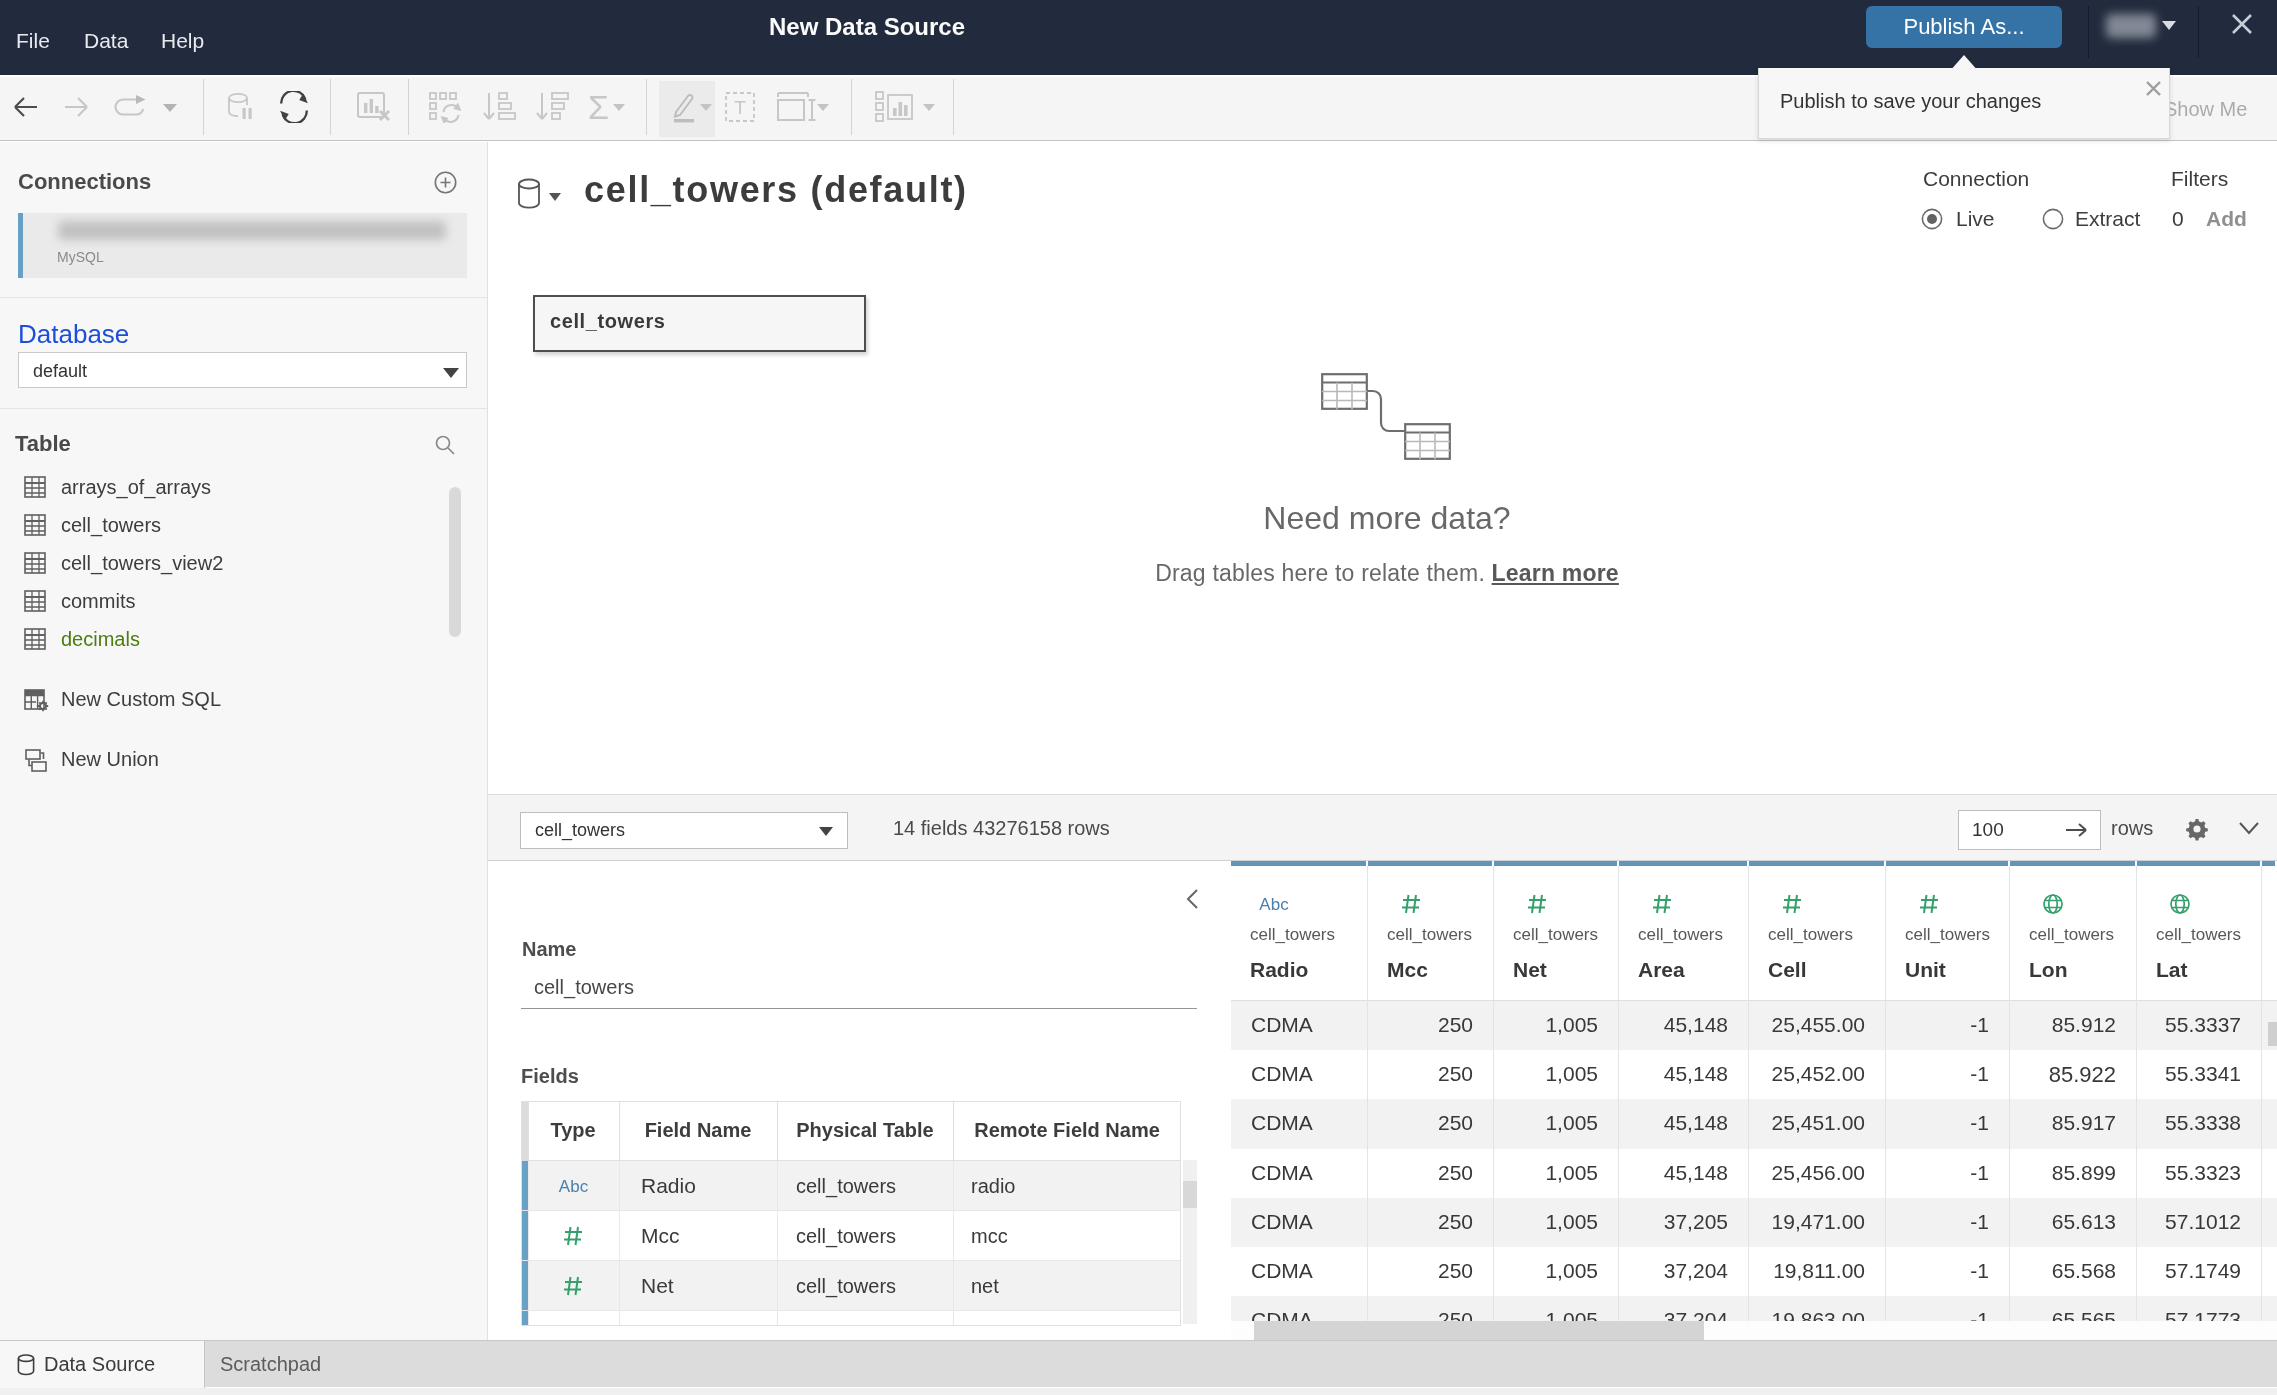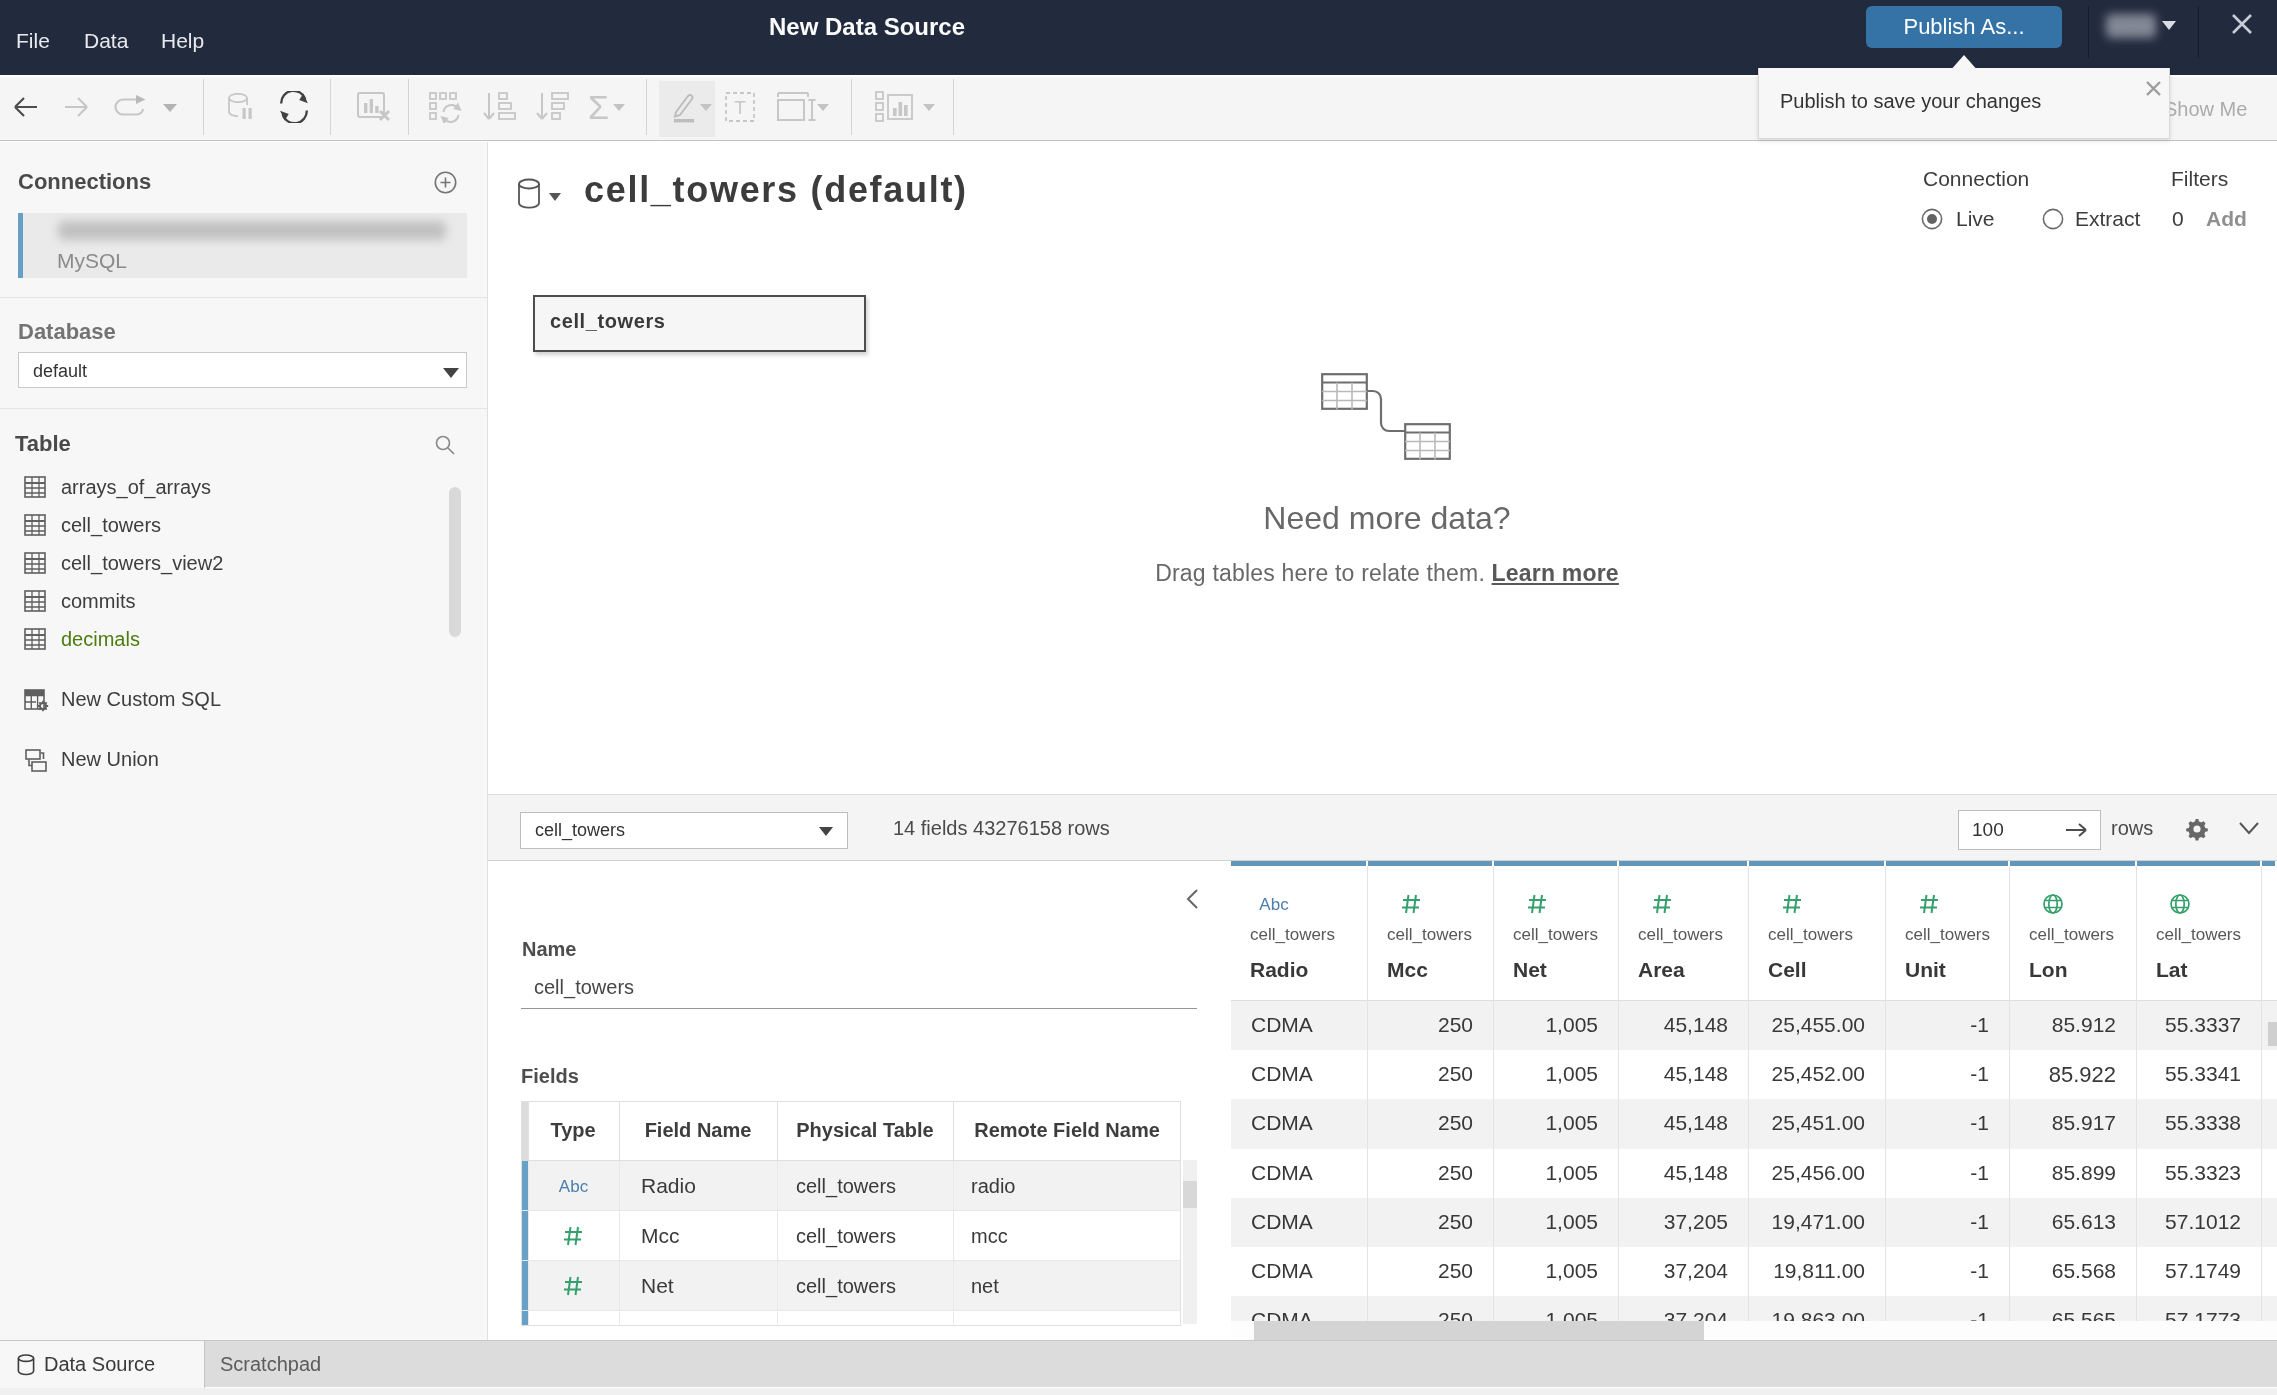"MySQL" span.a { font-size: 21px -> 14px }
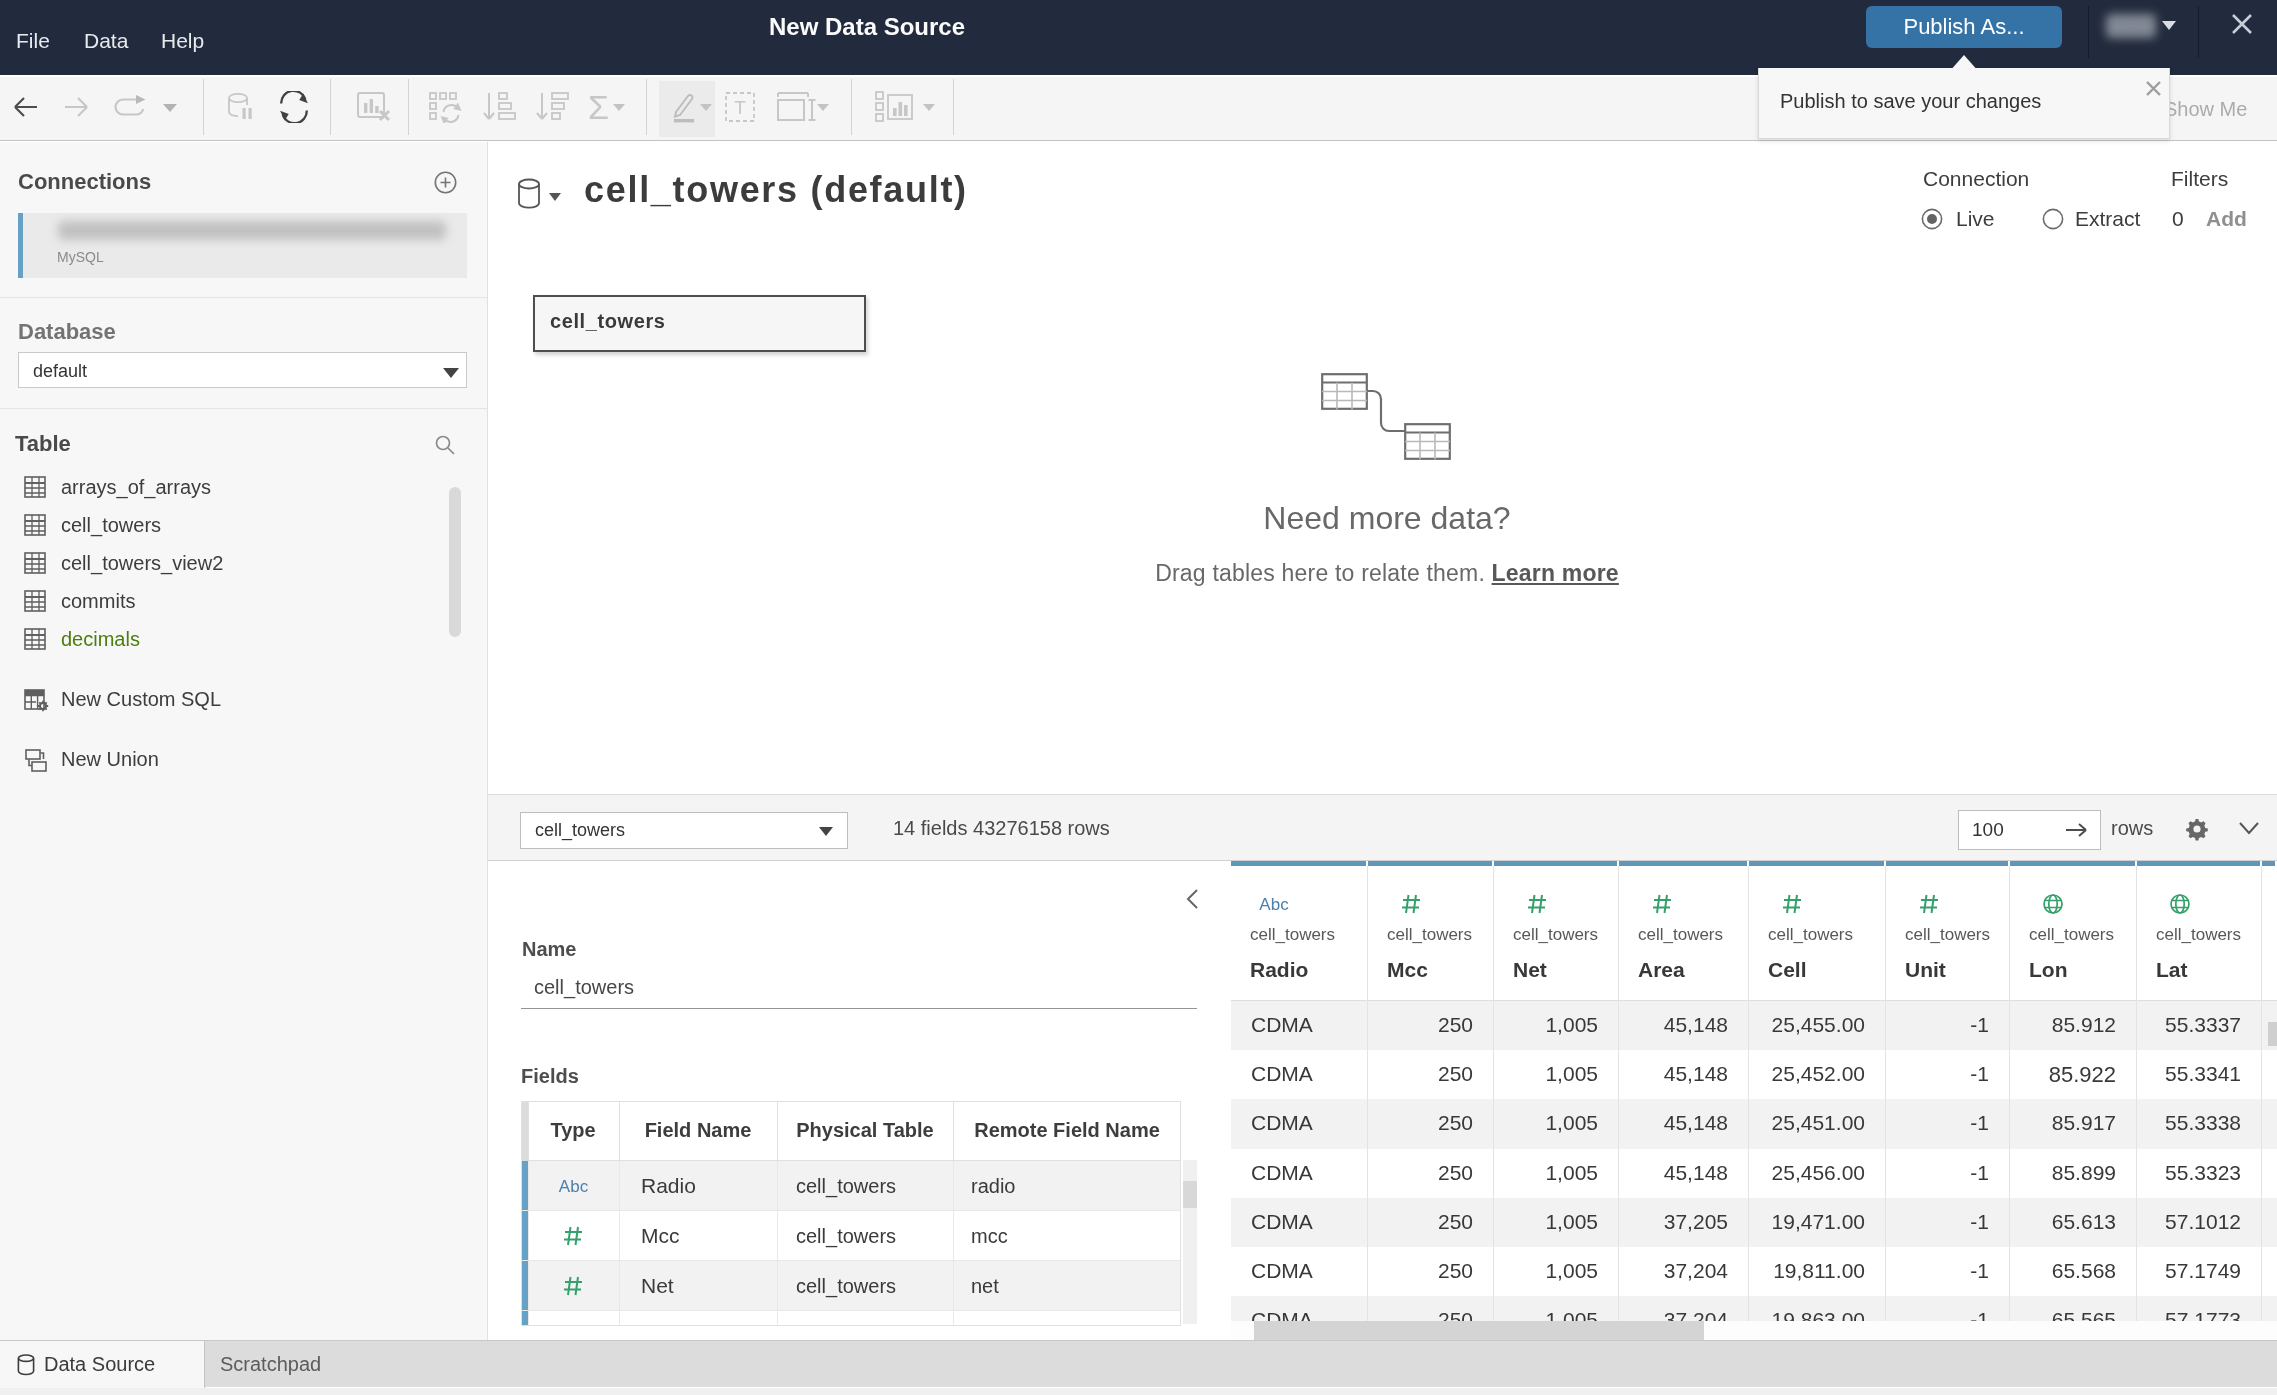"Database" span.a { color: #737373 -> #1d4ed8; font-size: 22px -> 26px; font-weight: 700 -> 400 }
